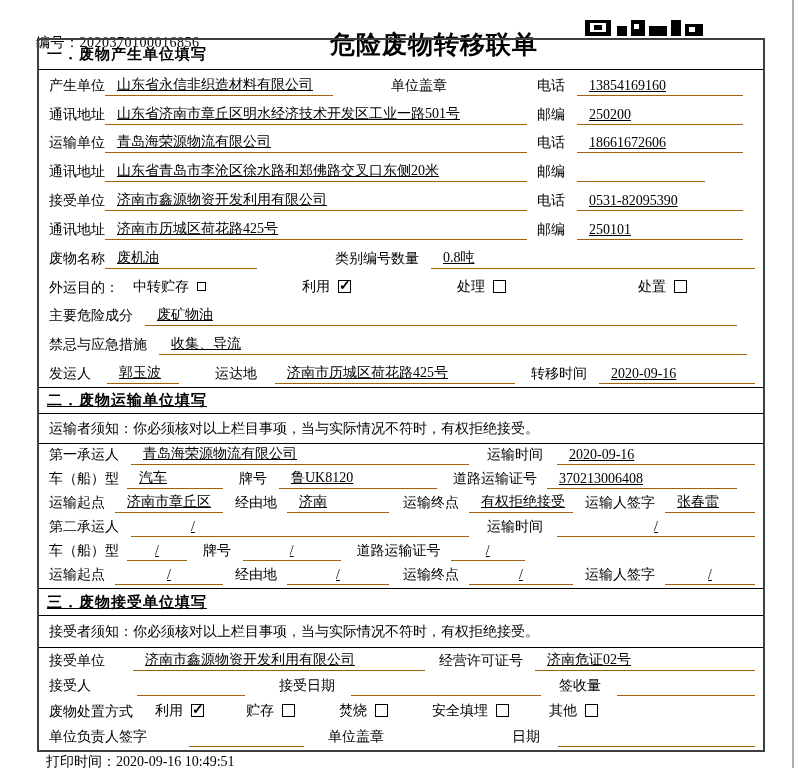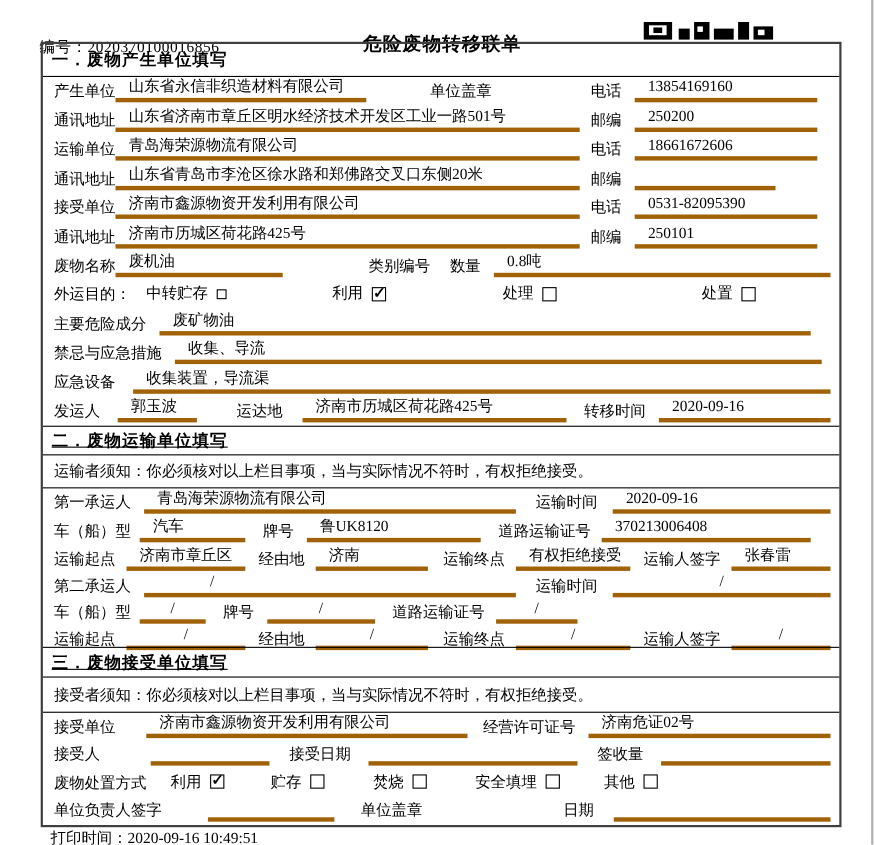"危险废物转移联单" .doc-title { font-size: 17px -> 25px }
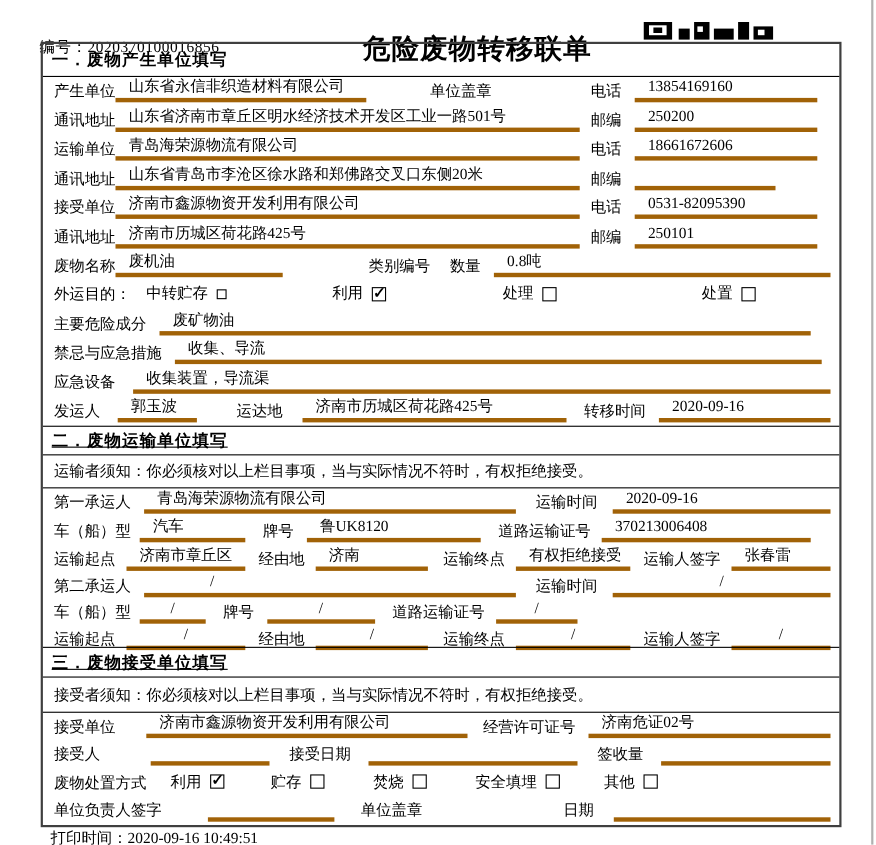"山东省永信非织造材料有限公司" .u { border-bottom: 4px solid #a16207 -> 1px solid #a16207; text-decoration: none -> underline }
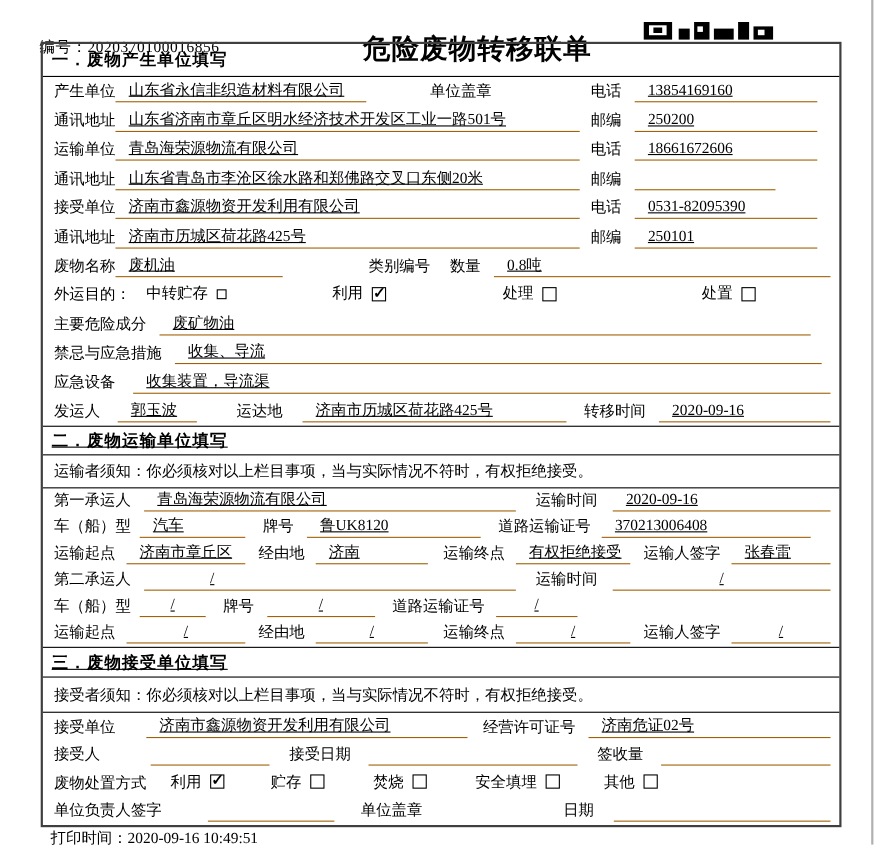"数量" span.lbl { margin-left: 18px -> none }
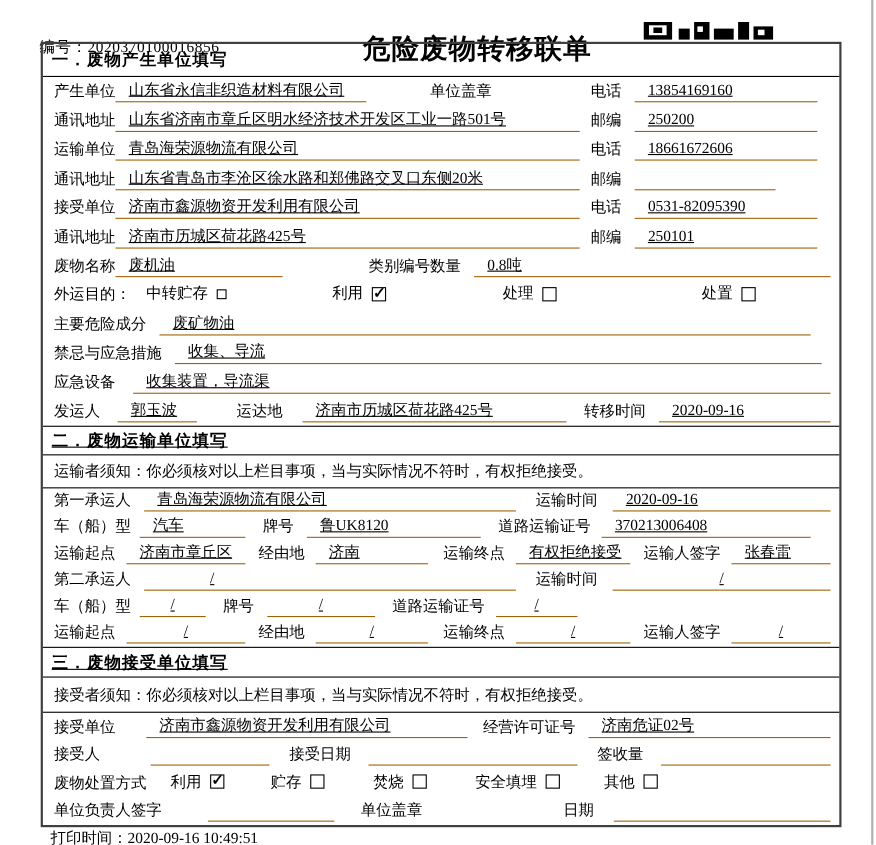"应急设备" div.r { html: <div> <span>应急设备</span> <span>收集装置，导流渠</span> </div> -> none }
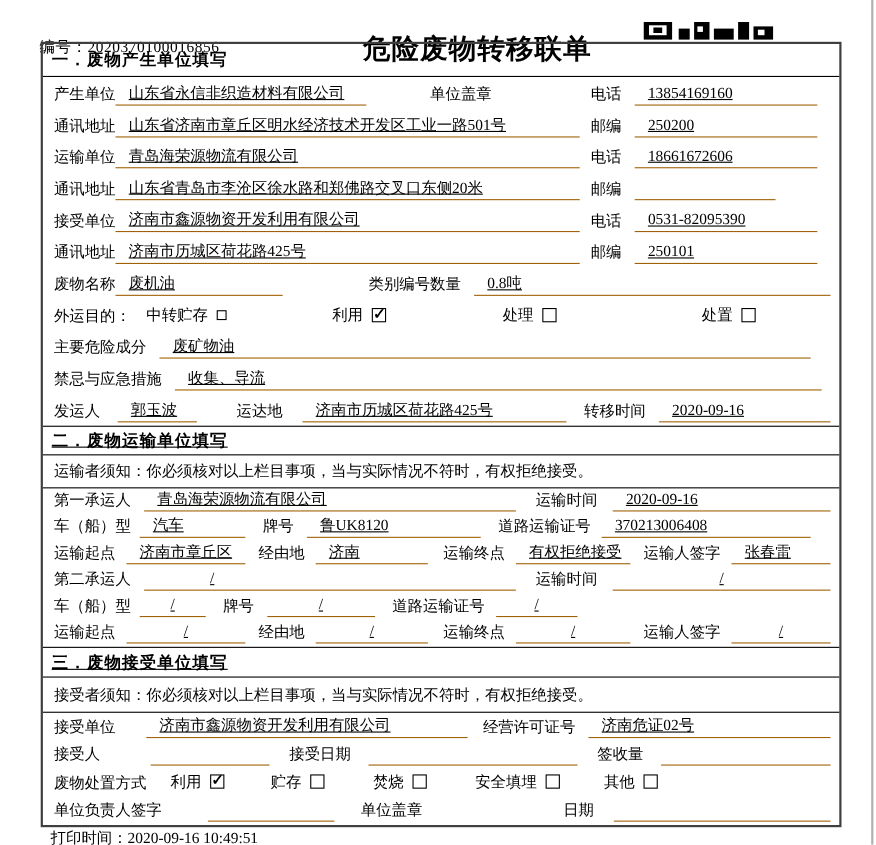"接受日期" span.lbl { margin-left: 18px -> 34px }
